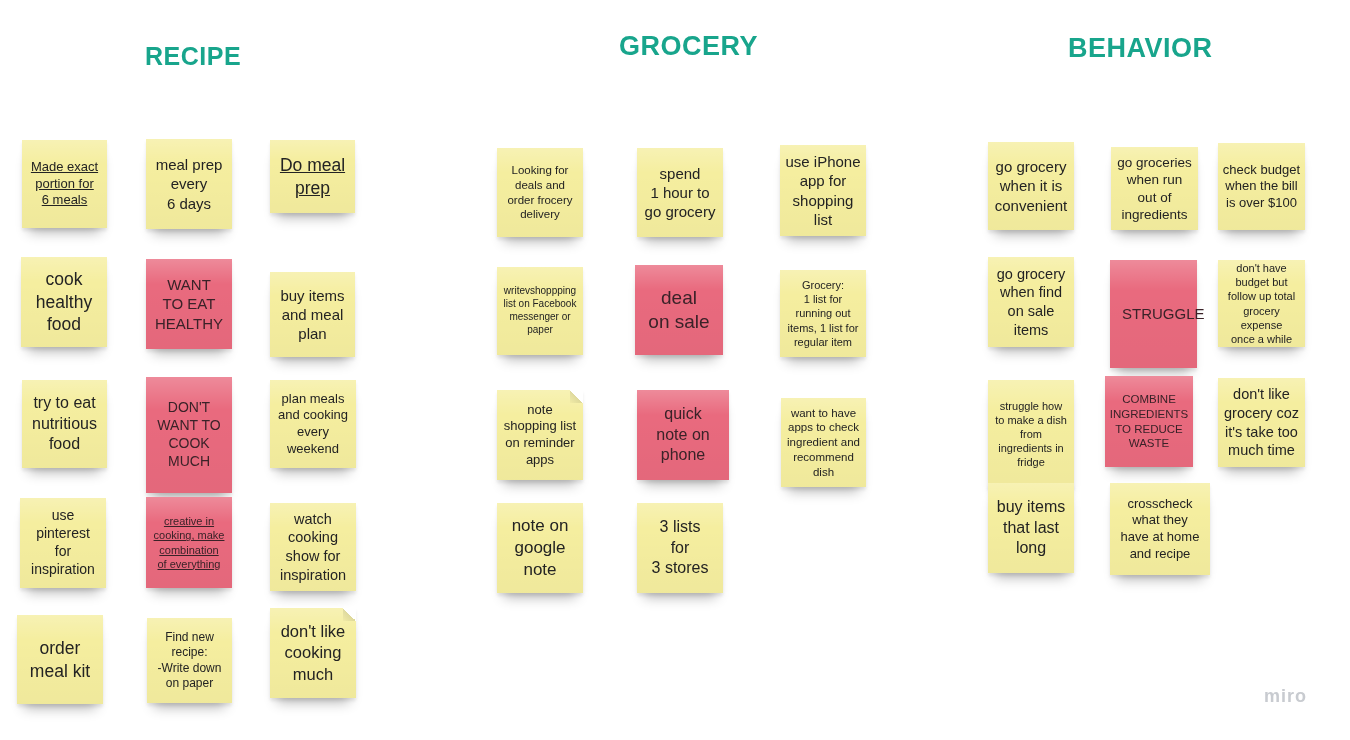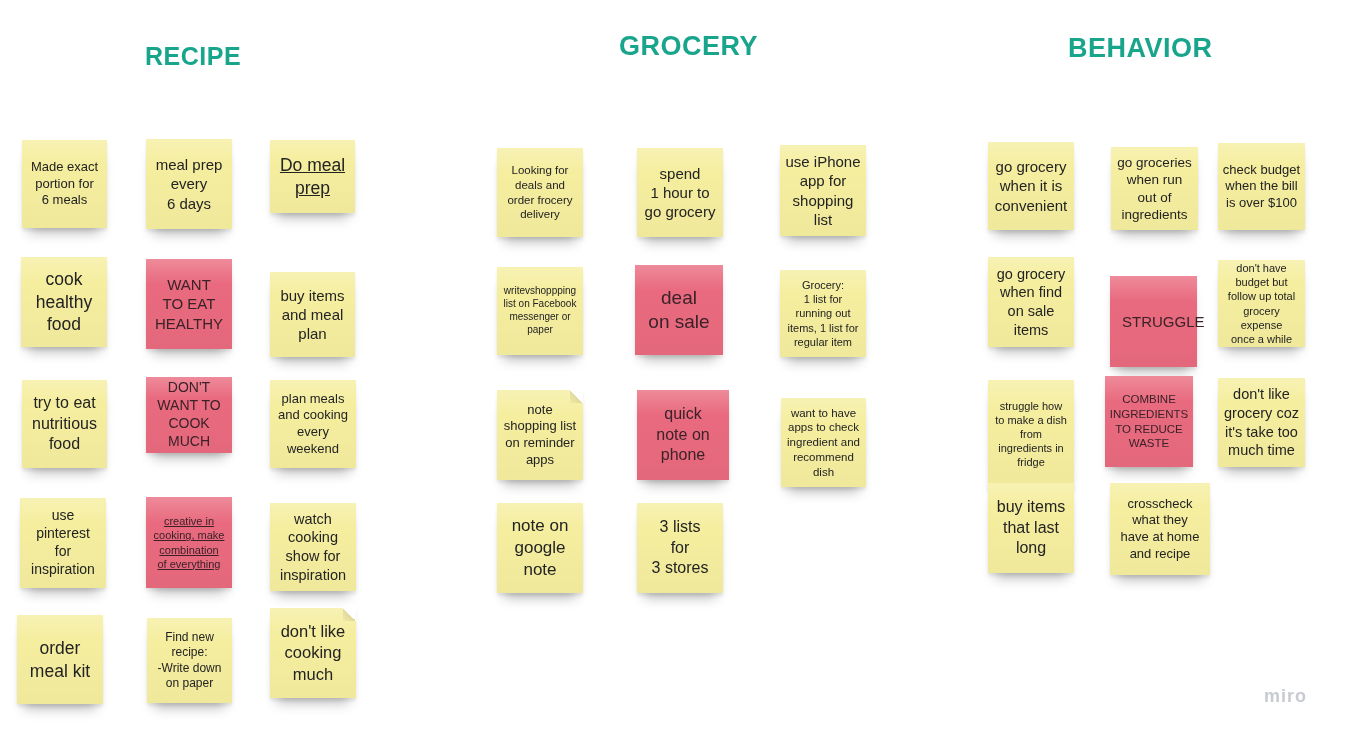"Made exact" span.note-text { text-decoration: none -> underline }
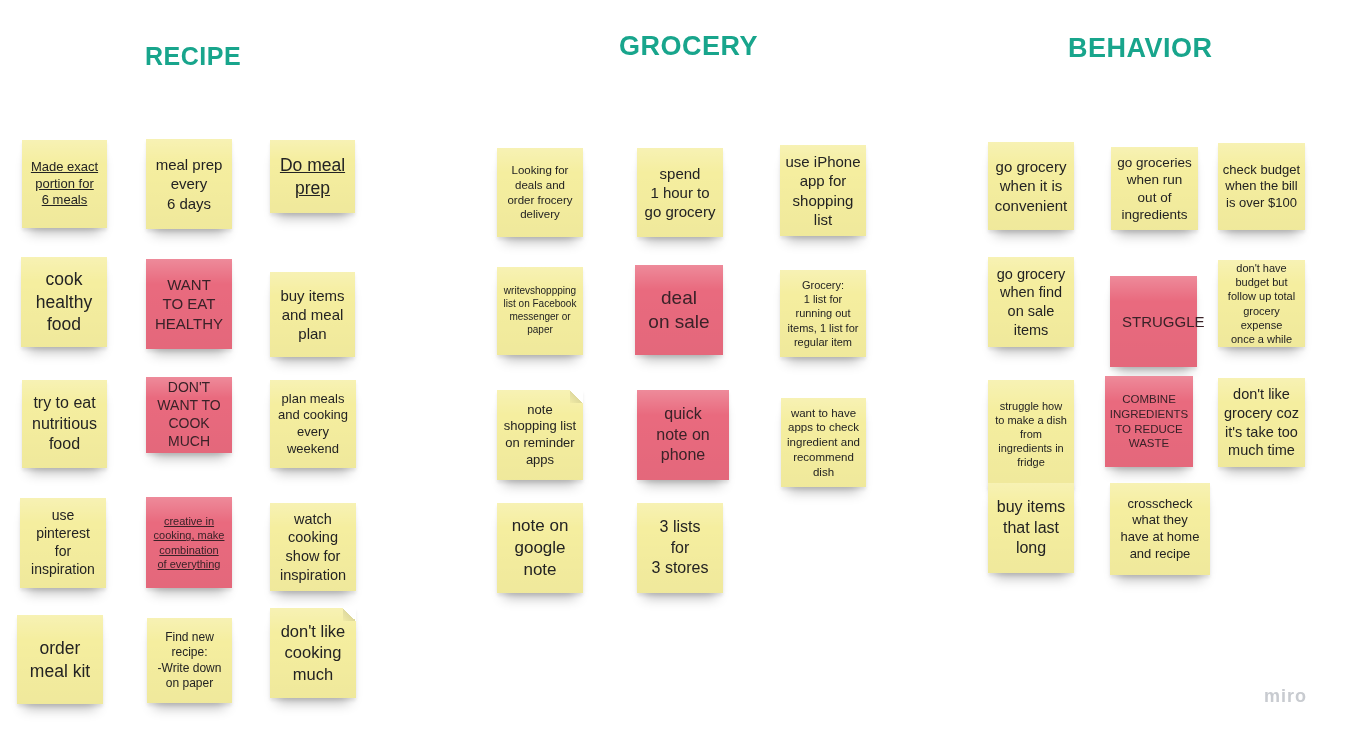"STRUGGLE" div.note { height: 91px -> 108px; top: 276px -> 260px }
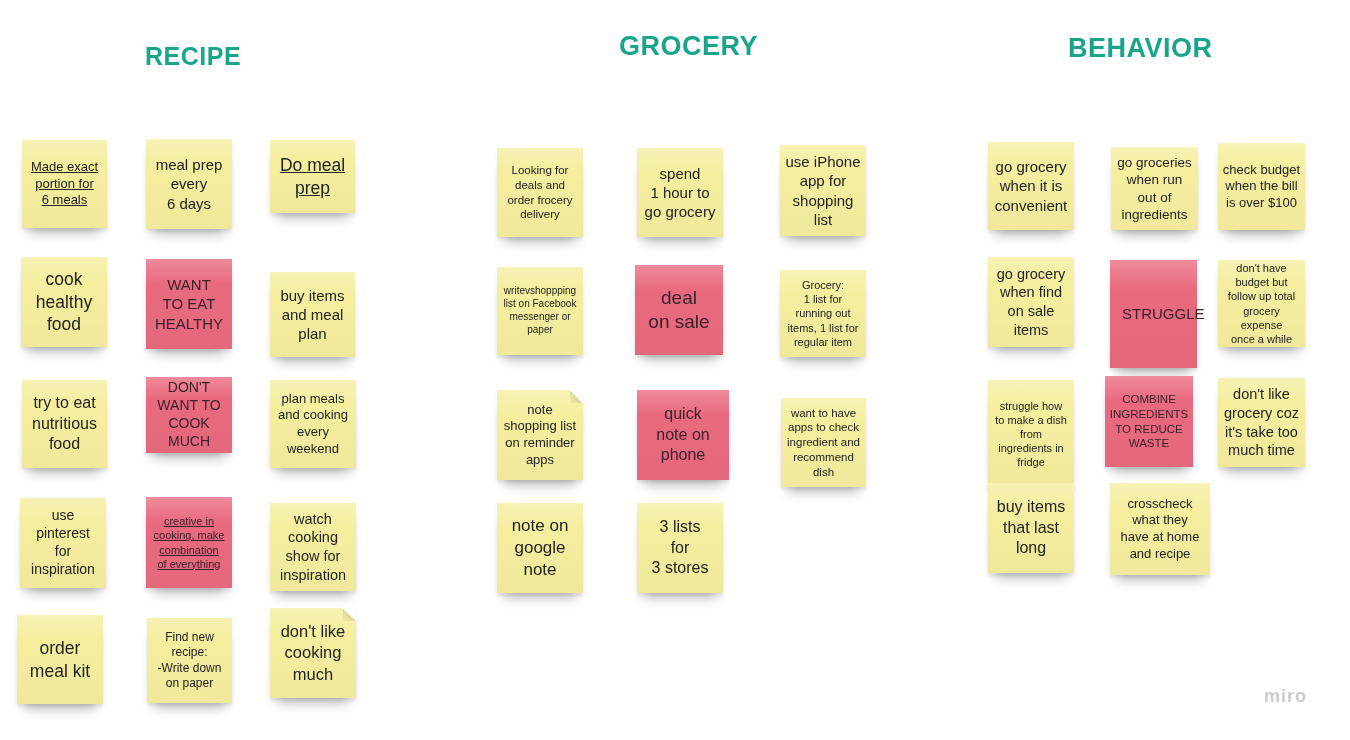"DON'T" div.note { height: 76px -> 116px }
